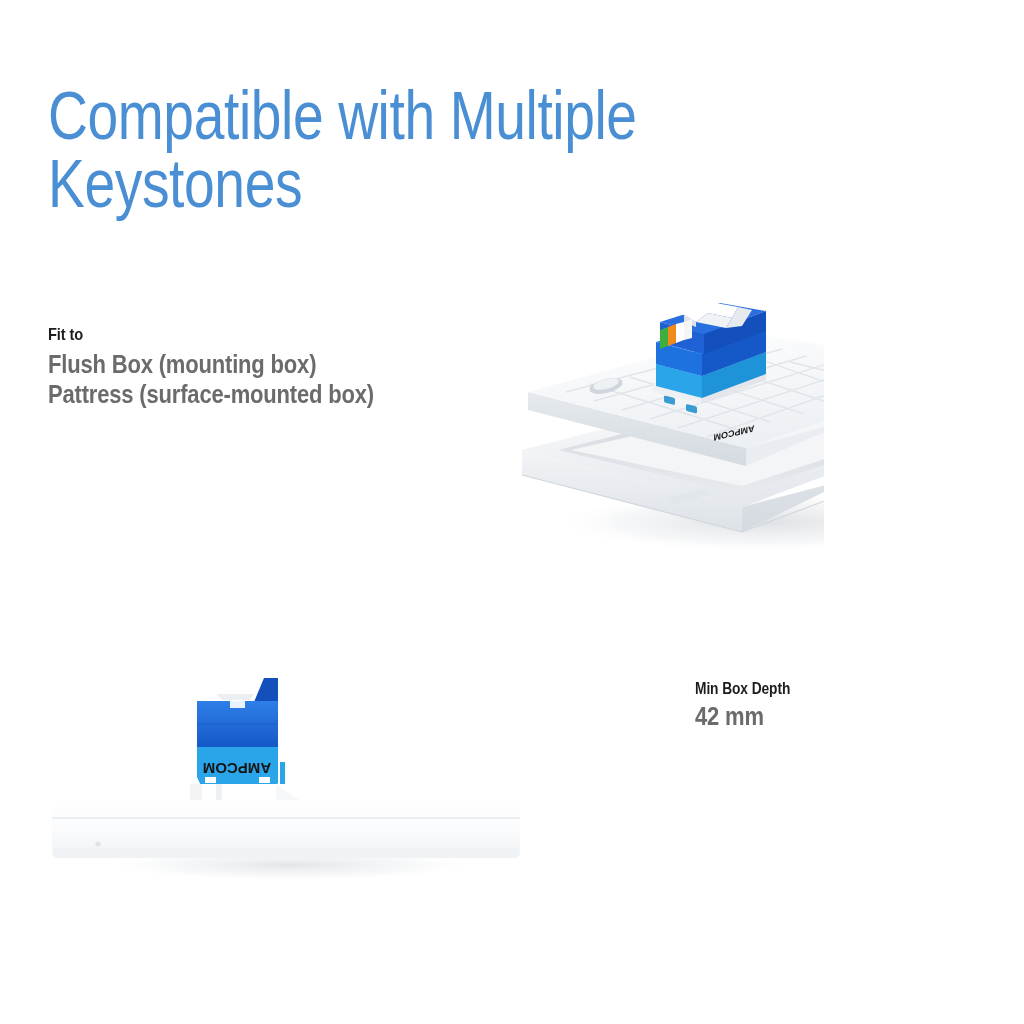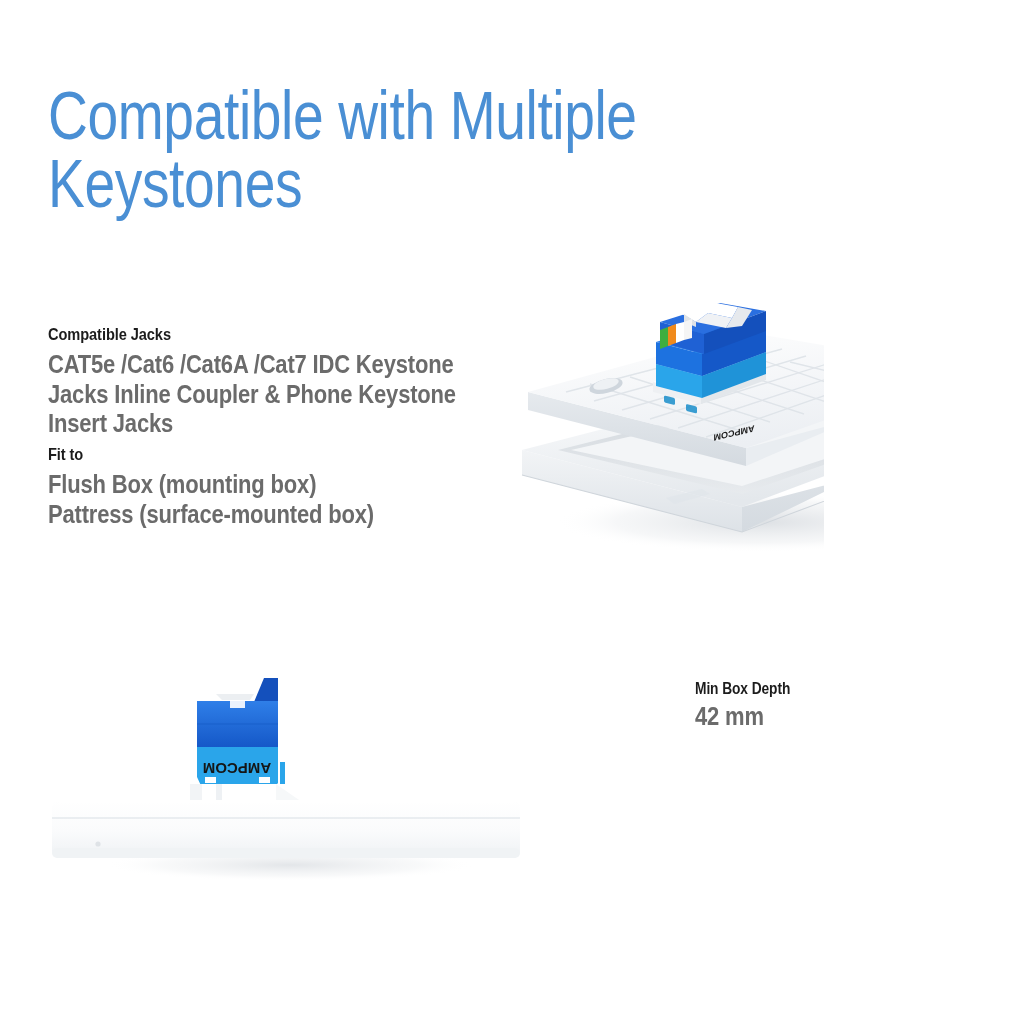"Compatible Jacks" div.group { html: <div> <div>Compatible Jacks</div> <div>CAT5e /Cat6 /Cat6A /Cat7 IDC Keystone Jacks Inline Coupler &amp; Phone Keystone Insert Jacks</div> </div> -> none }
